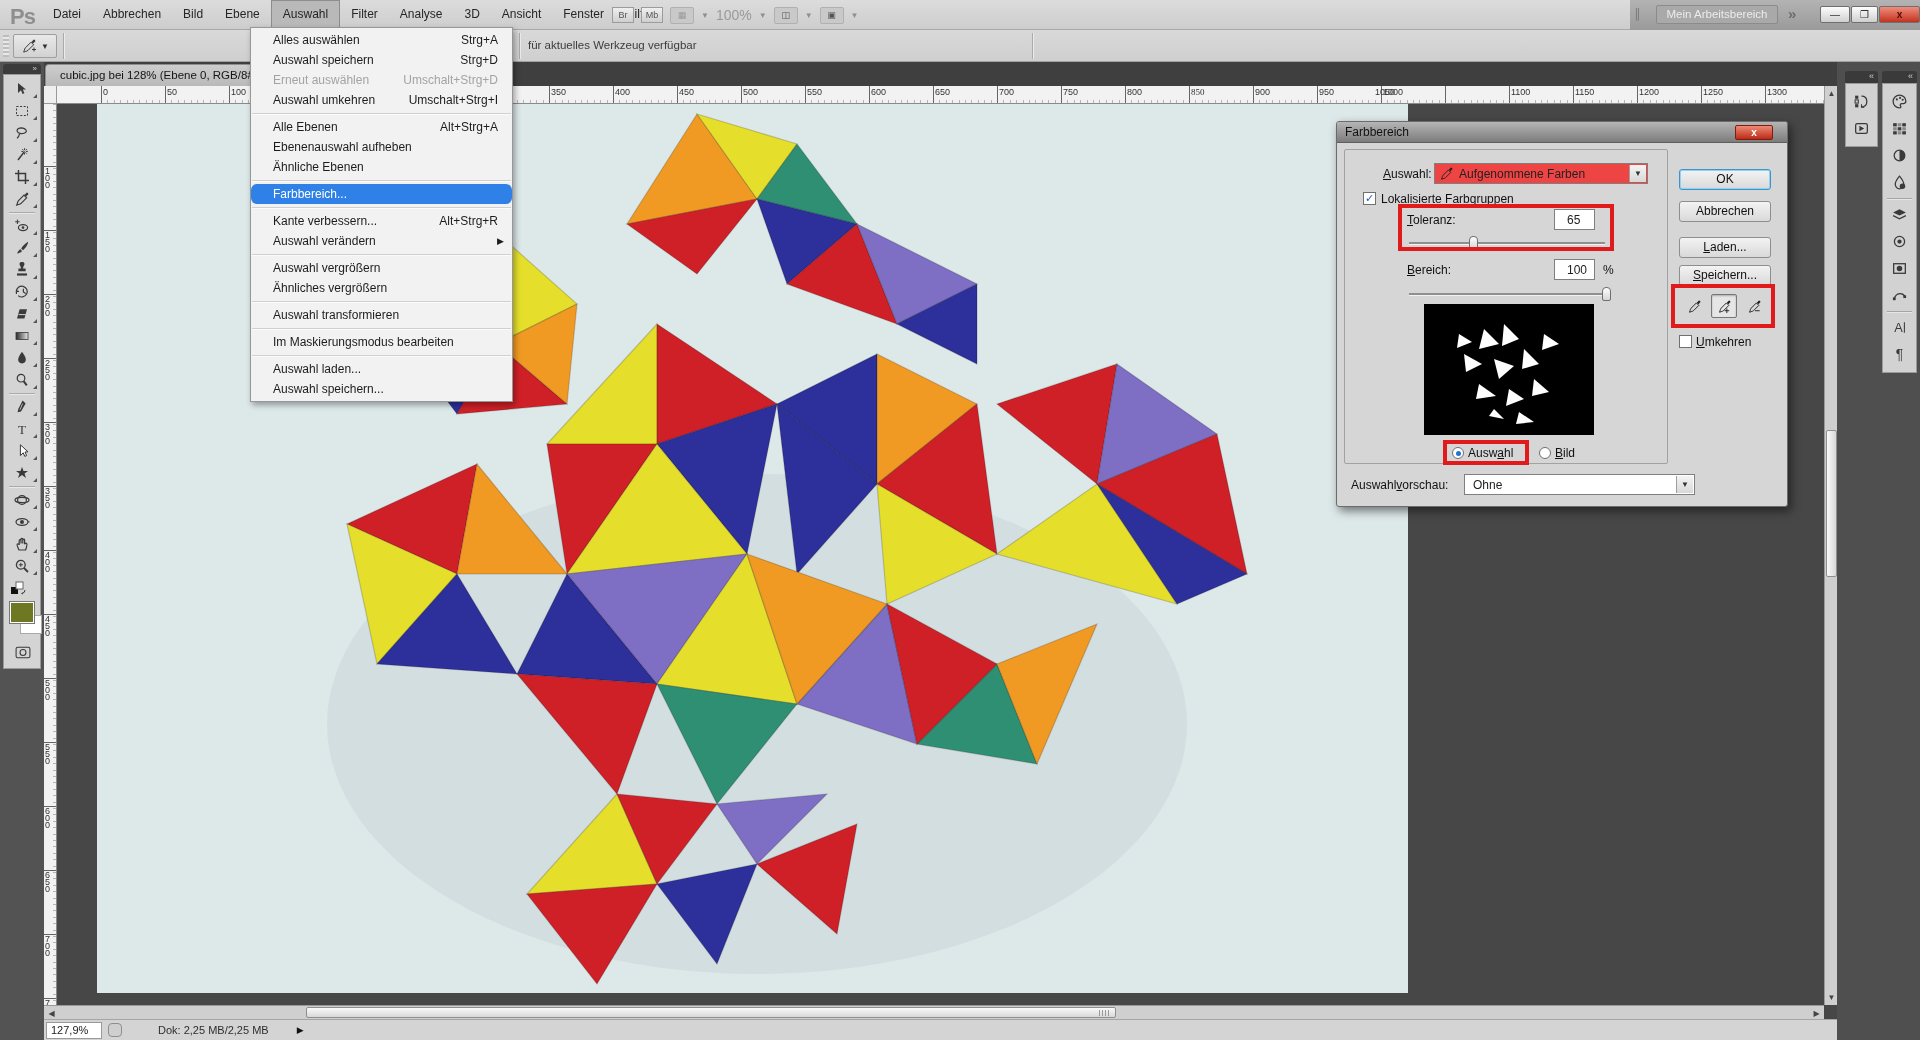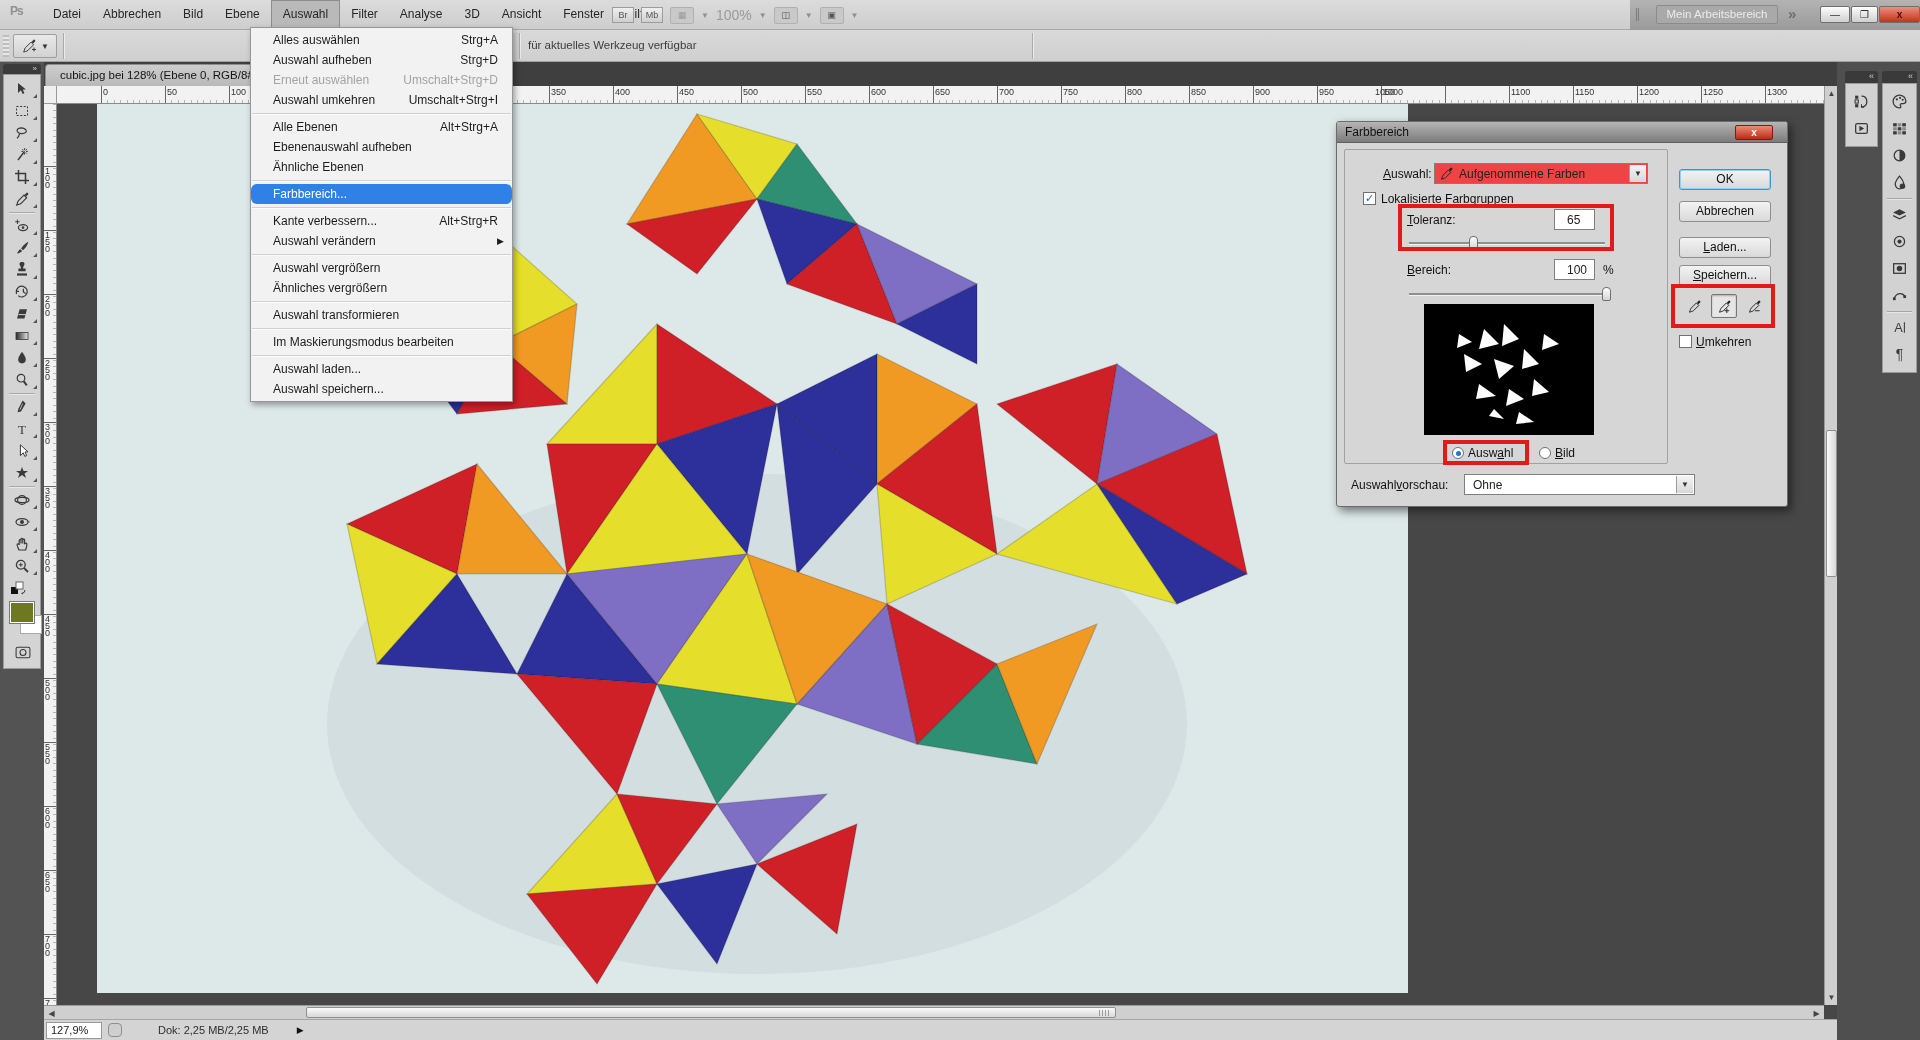"Ps" #ps-logo { font-size: 12px -> 22px }
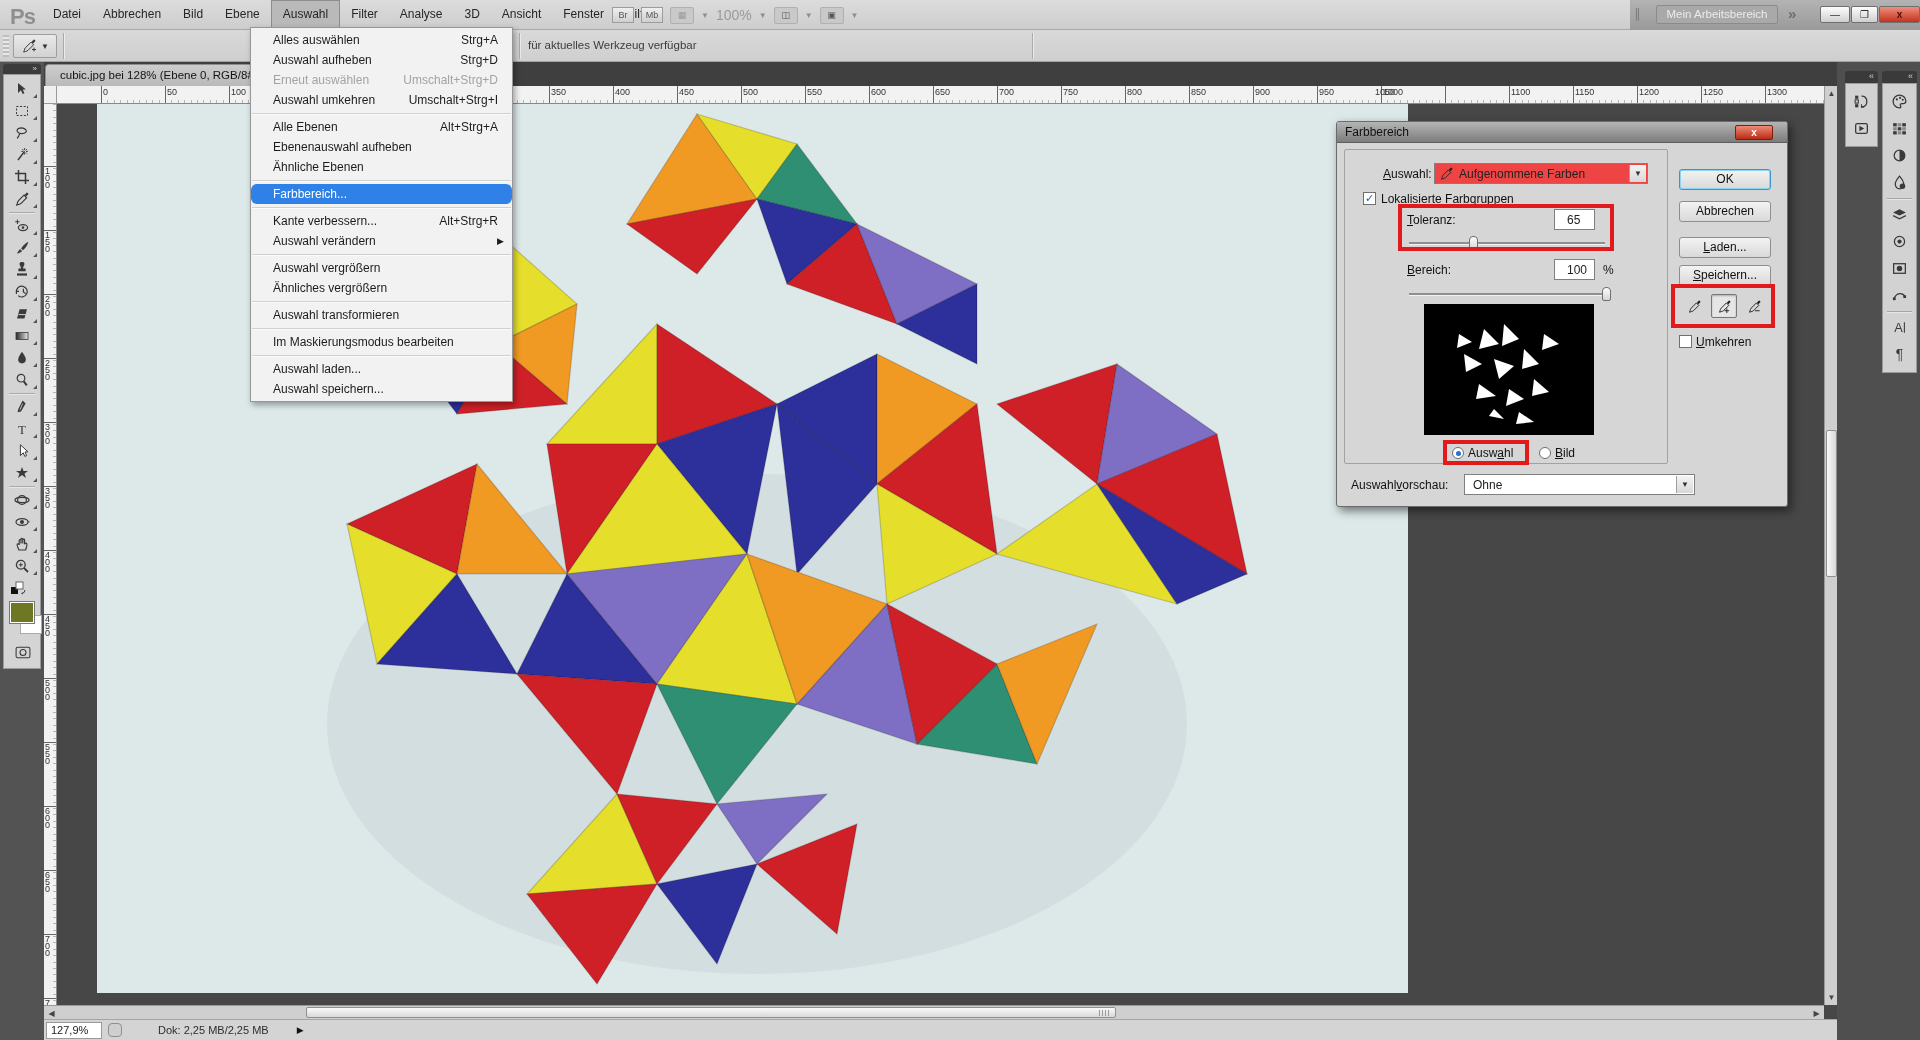"Auswahl aufheben" span { text: aufheben -> speichern }
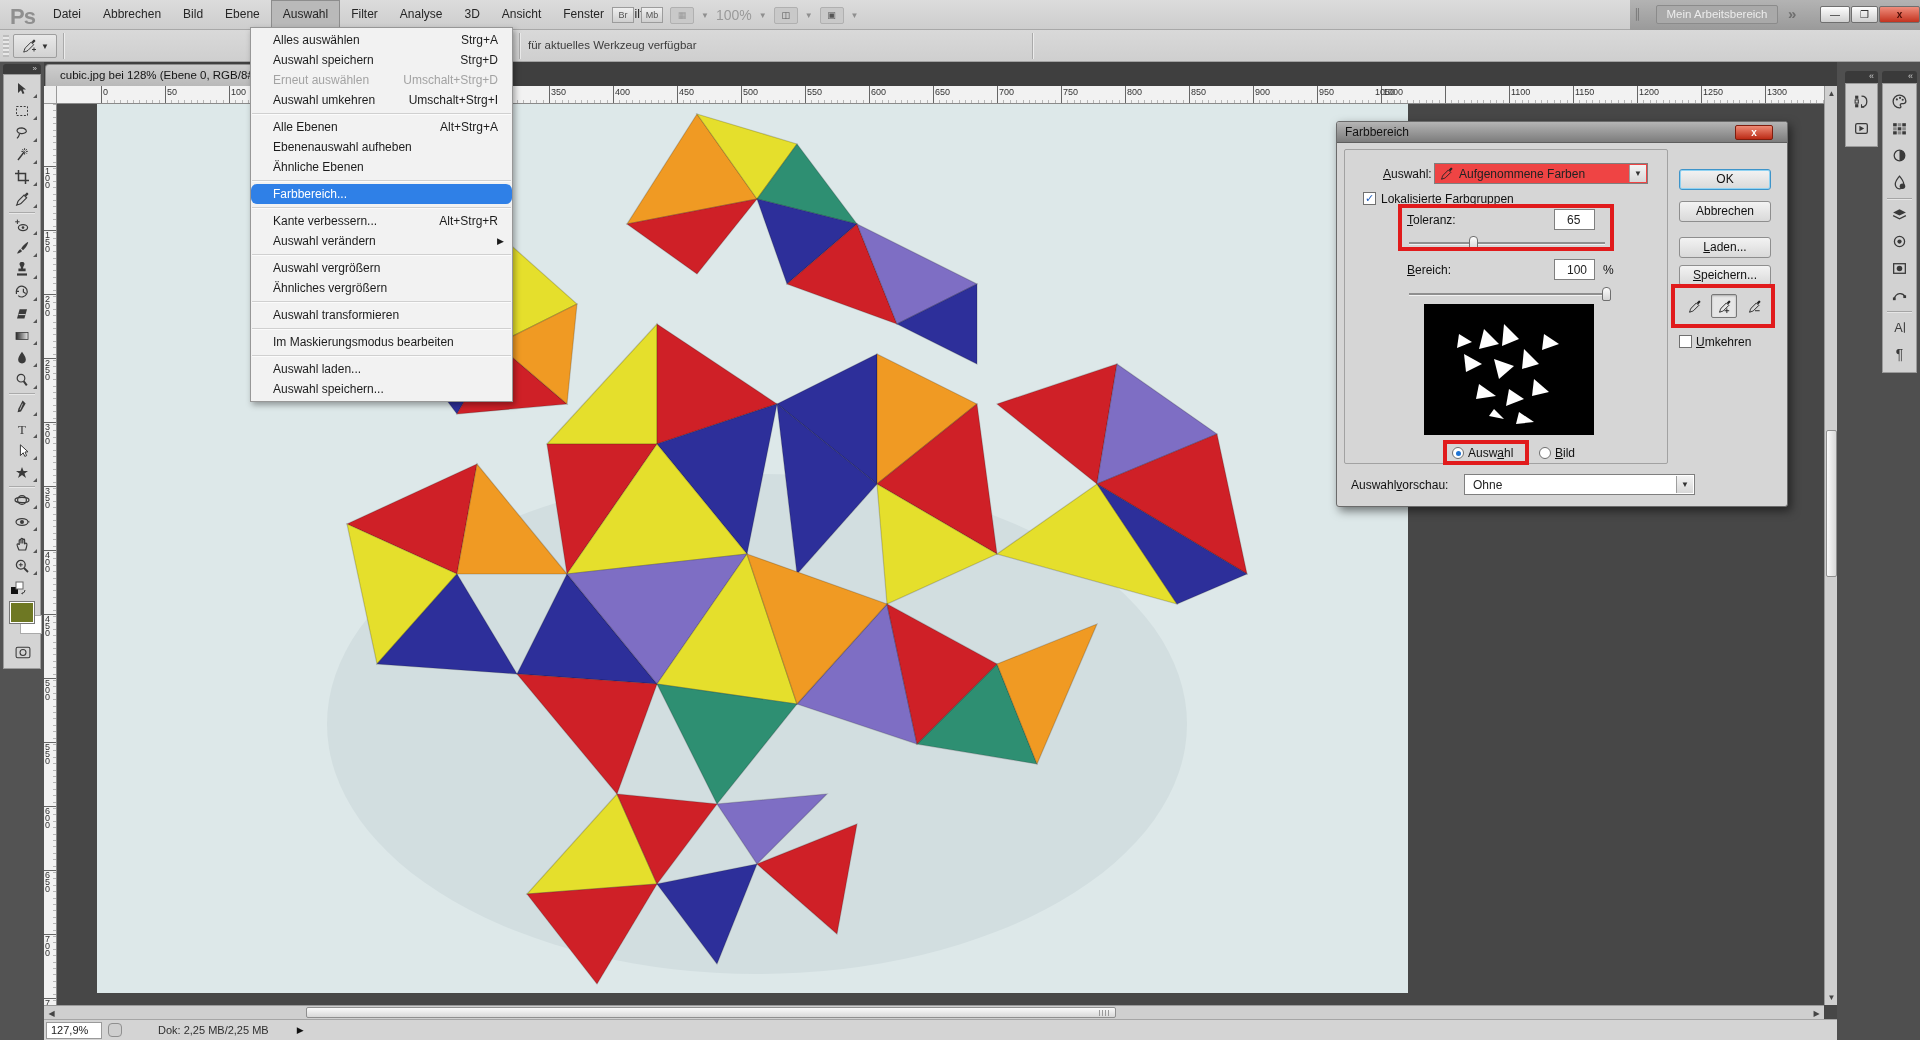"850" span.hr-lab { font-family: none -> Liberation Serif, serif }
